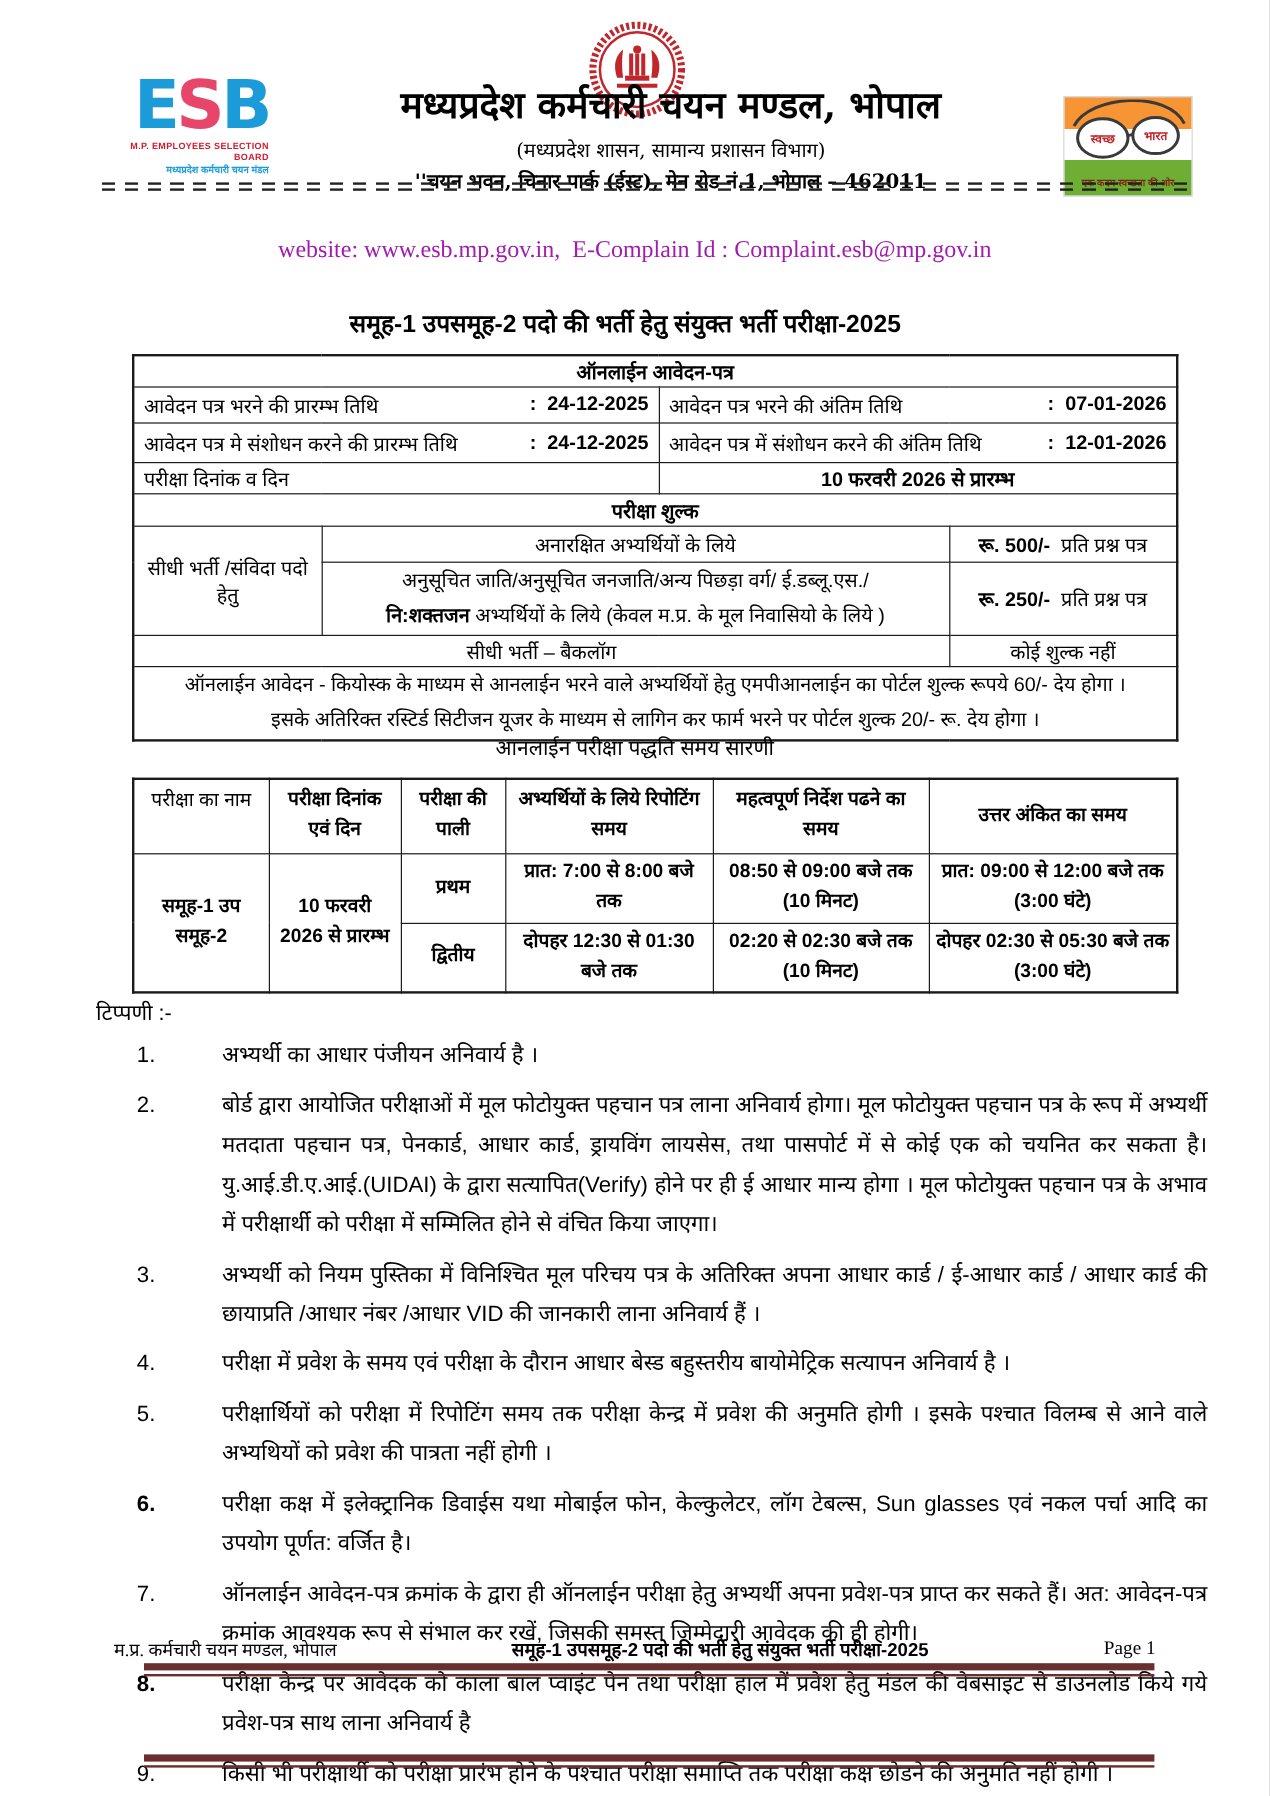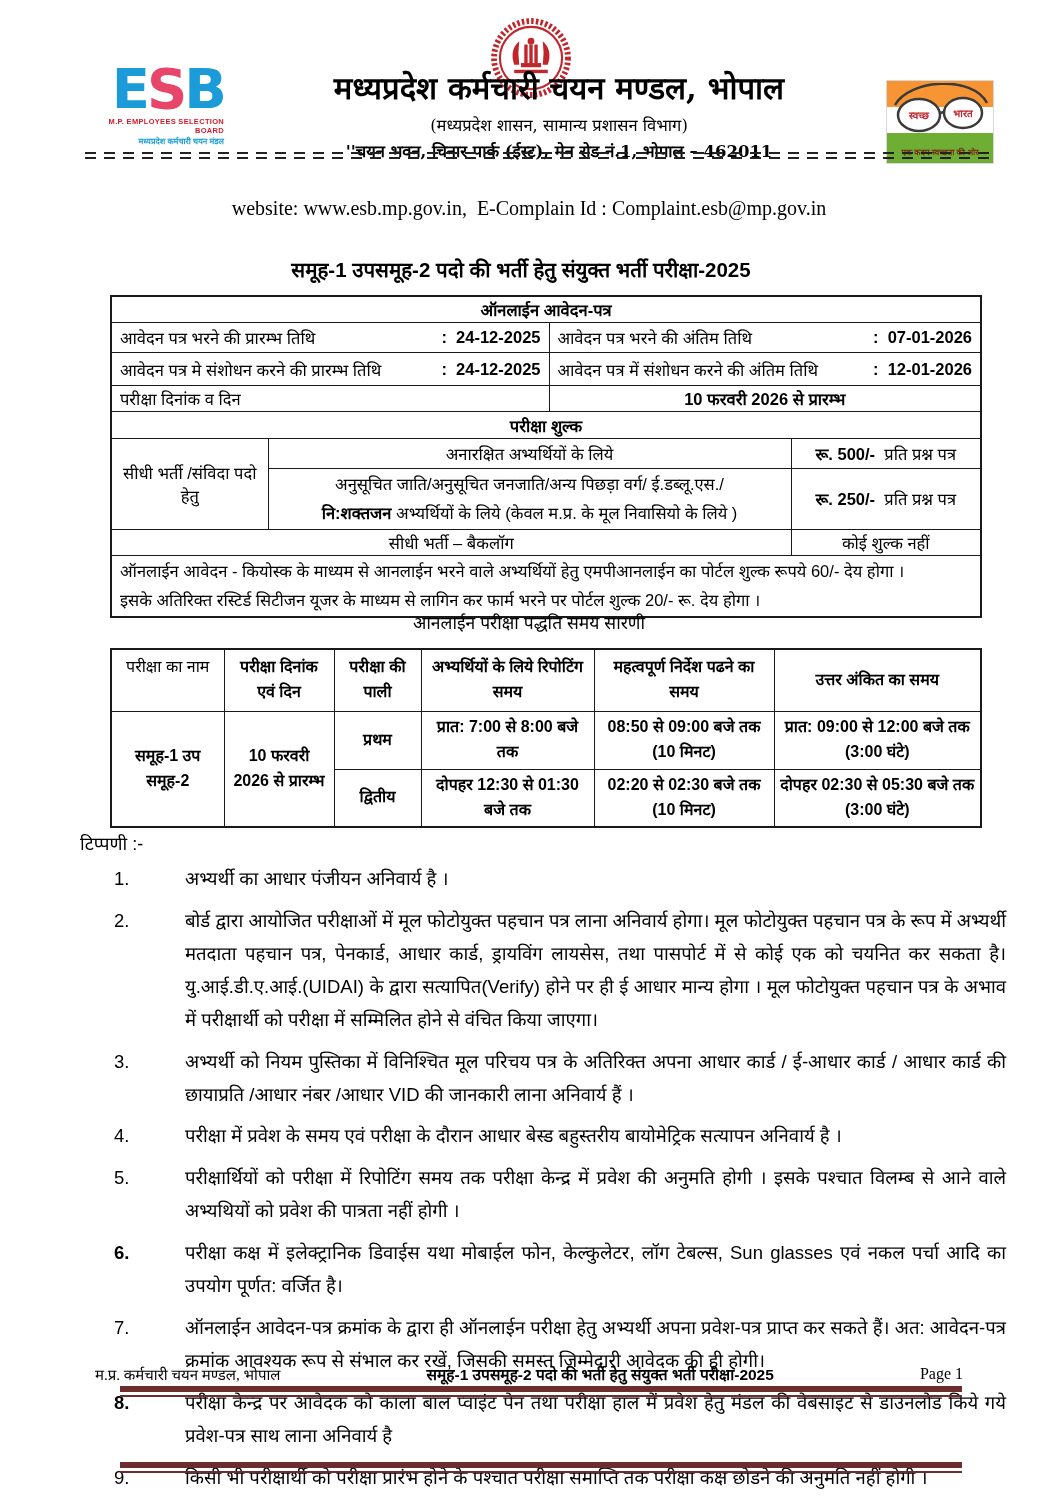"website: www.esb.mp.gov.in, E-Complain" .web-line { color: #000000 -> #a21caf }
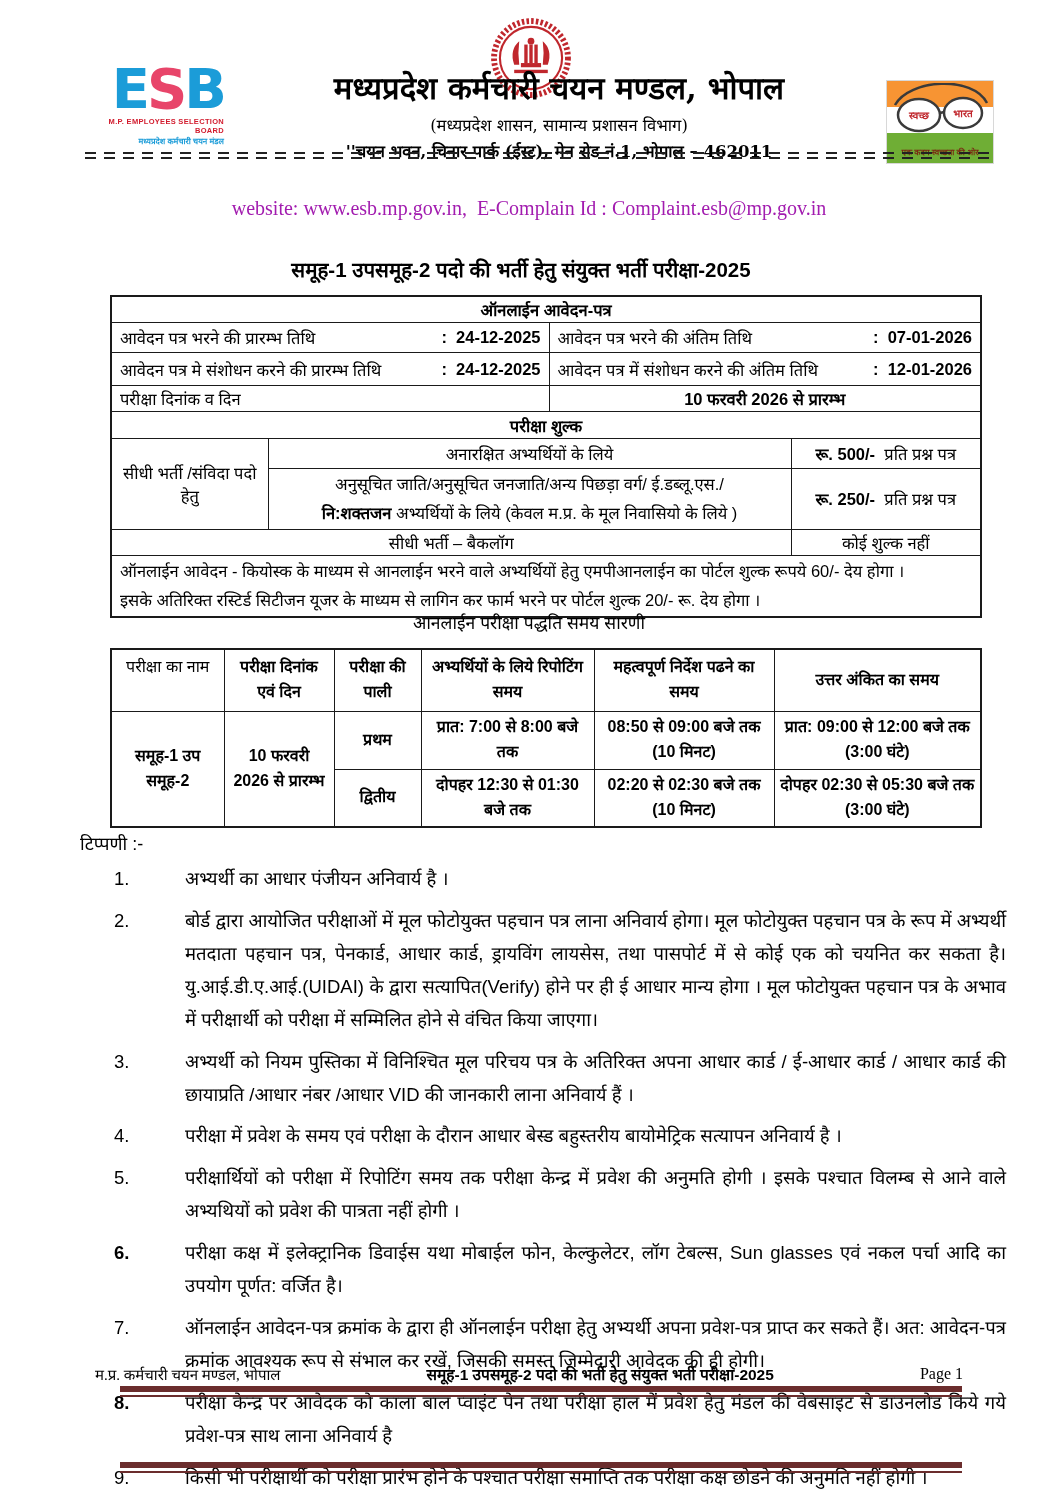"ऑनलाईन आवेदन - कियोस्क के" .kiosk { text-align: left -> center }
